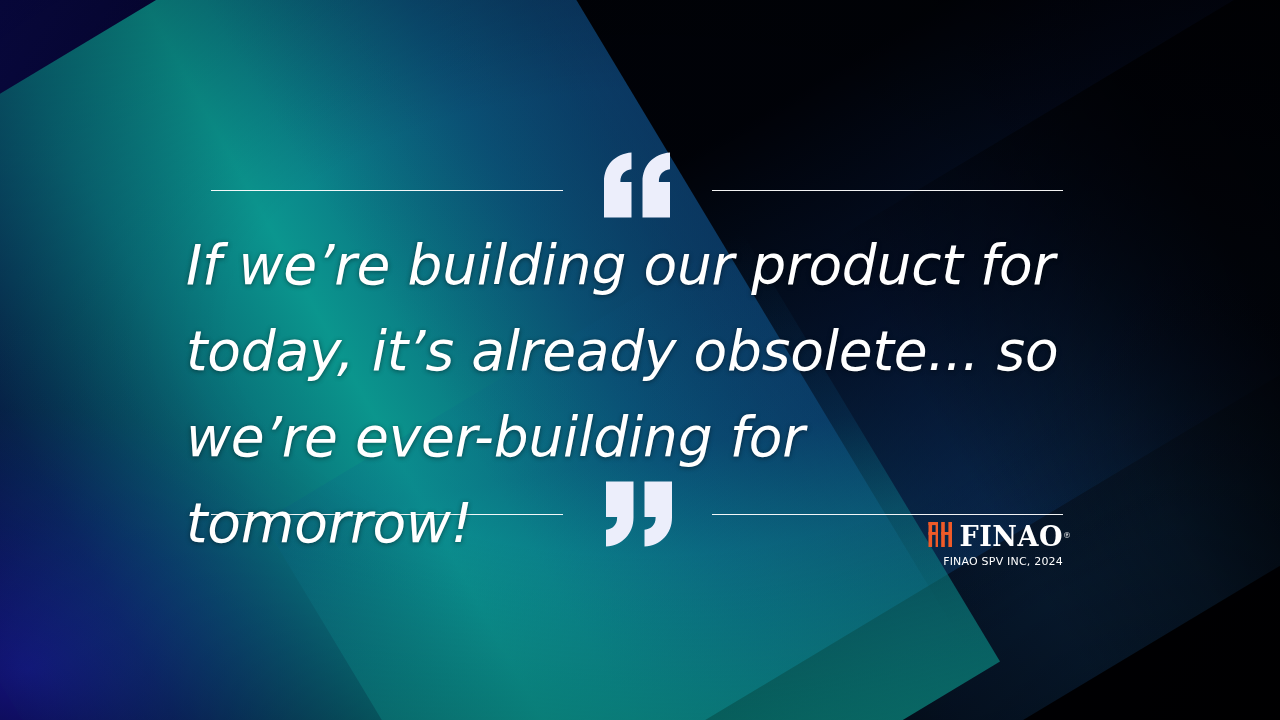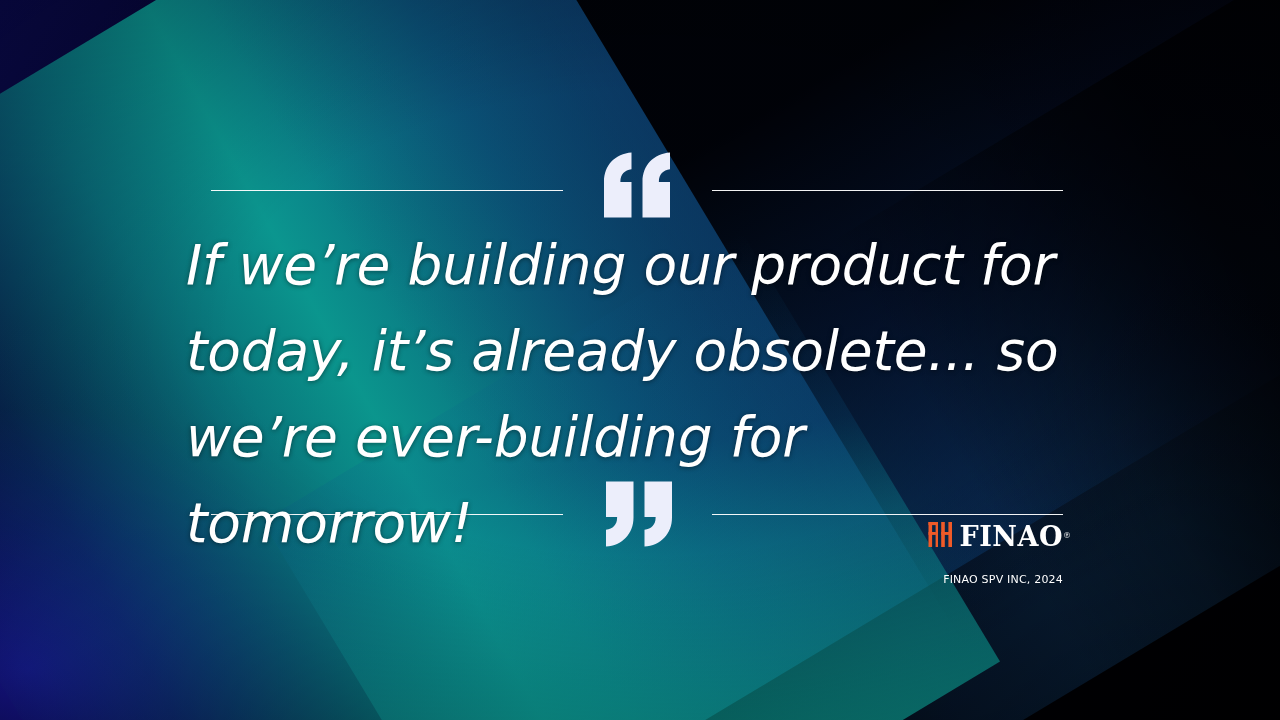"FINAO SPV INC, 2024" .logo-caption { margin-top: 21px -> 3px }
